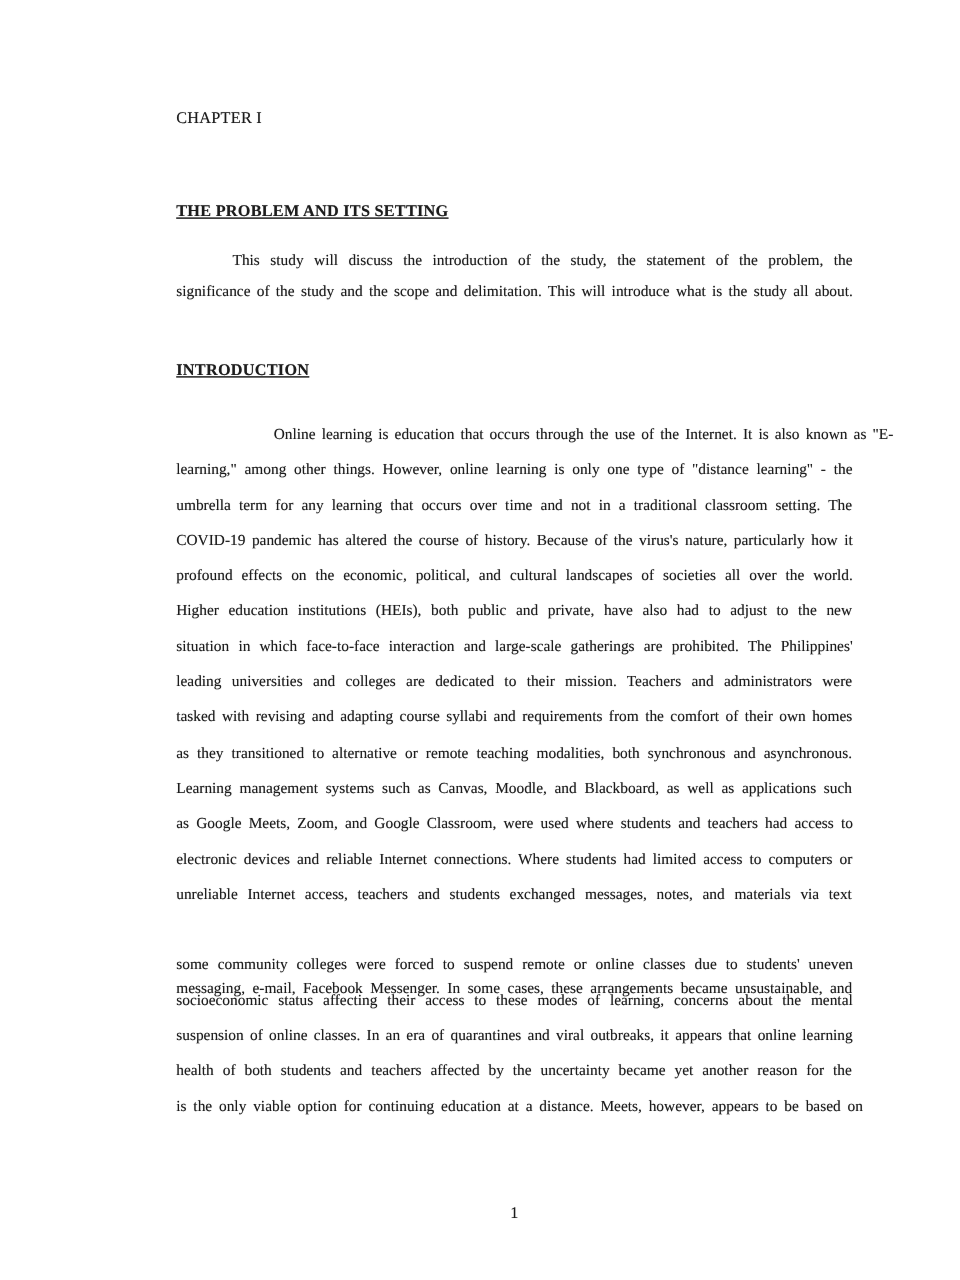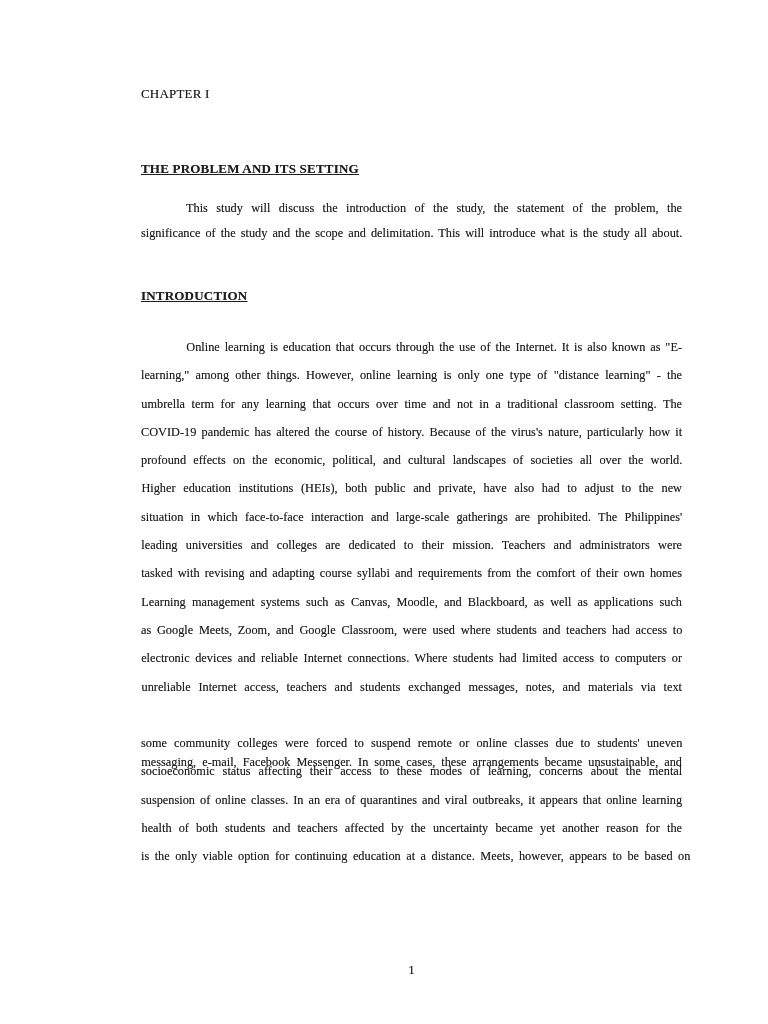"This study will discuss the" .para .doc-line { text-align: right -> none }
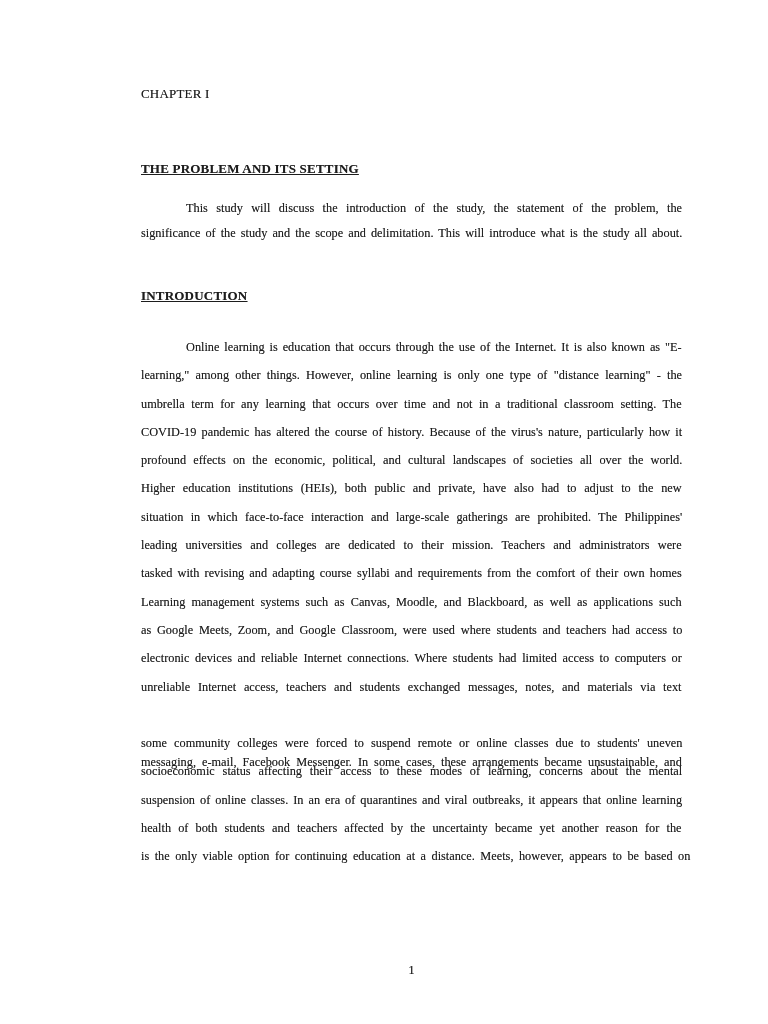"Online learning is education that" span { margin-left: none -> 33px }
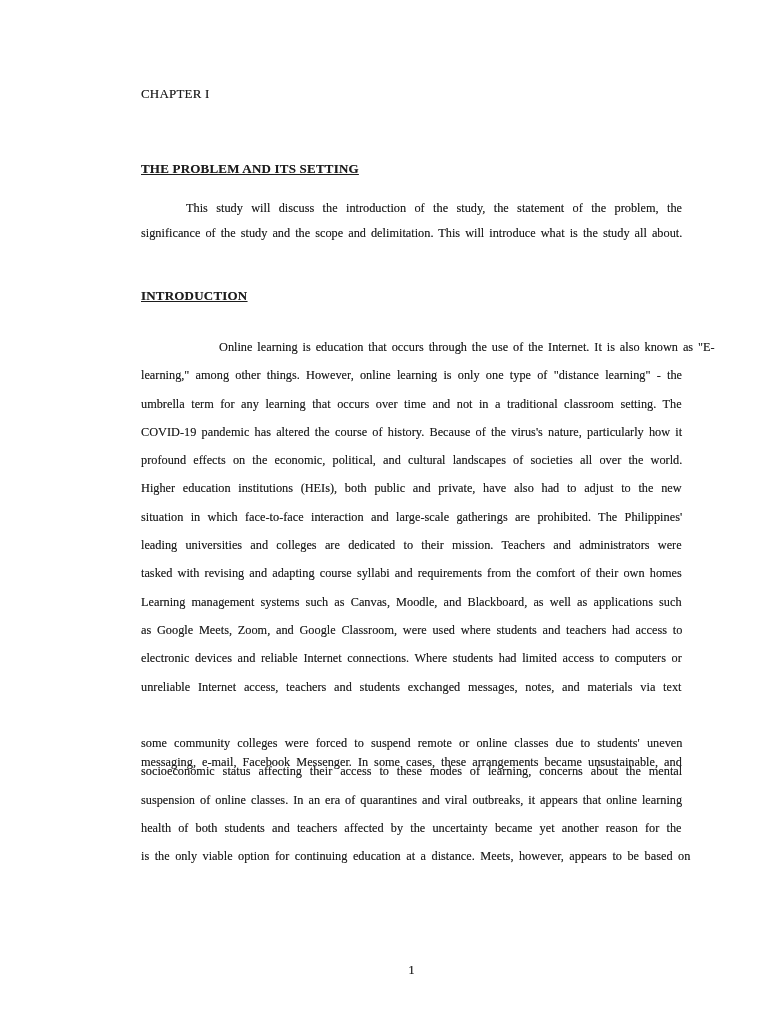"as they transitioned to alternative" div.doc-line { html: none -> <div><span>as they transitioned to alternative or remote teaching modalities, both synchronous and asynchronous.</span></div> }
